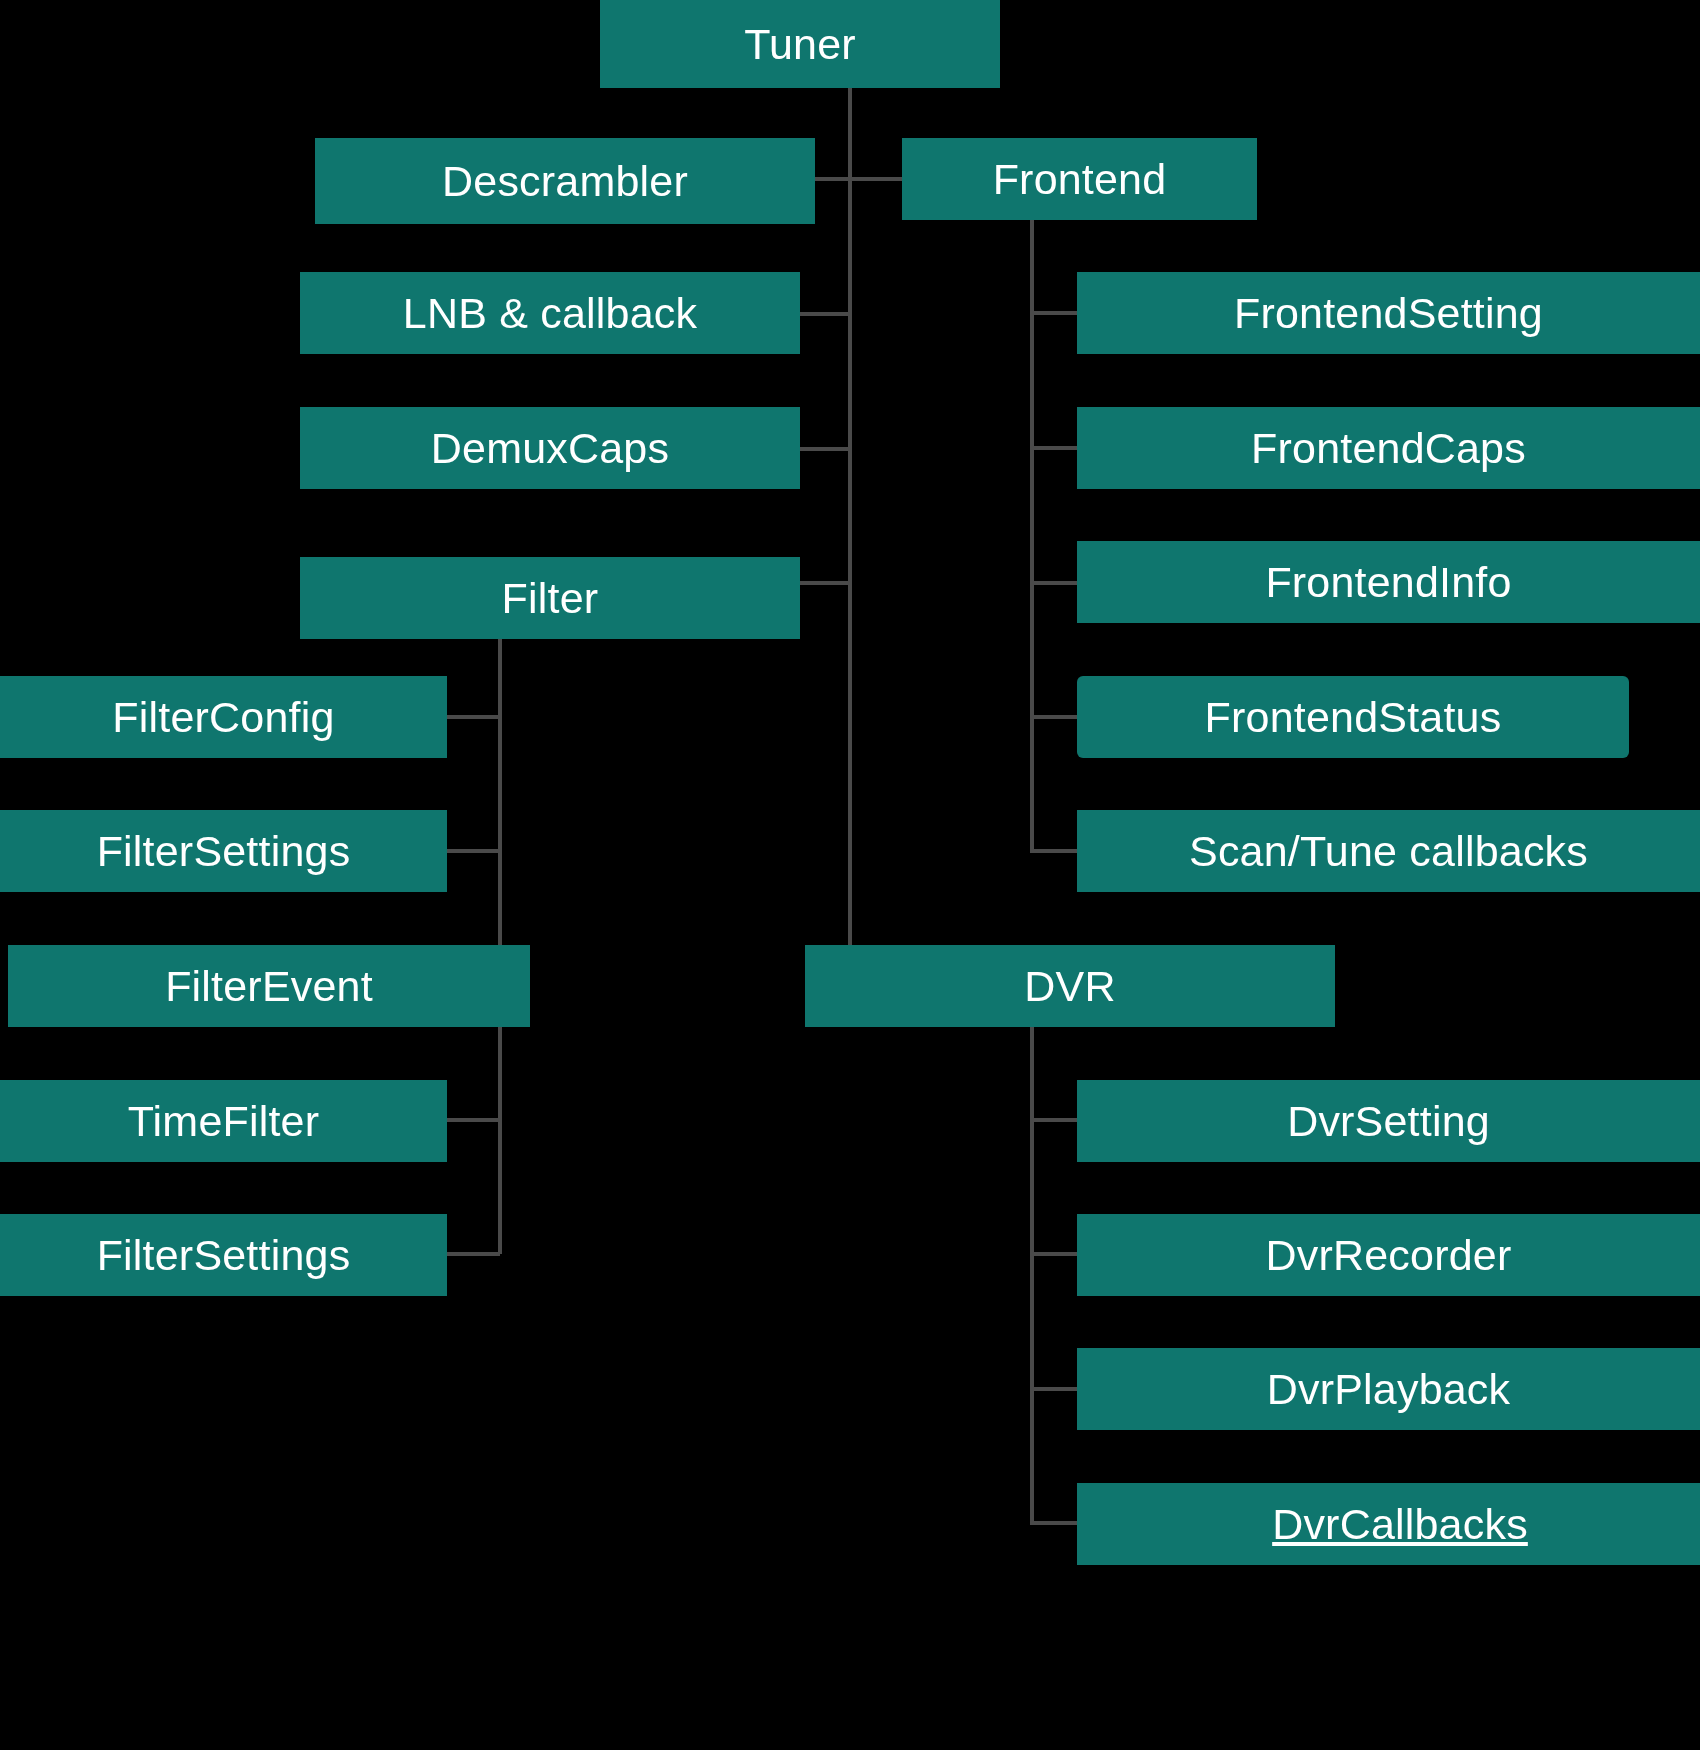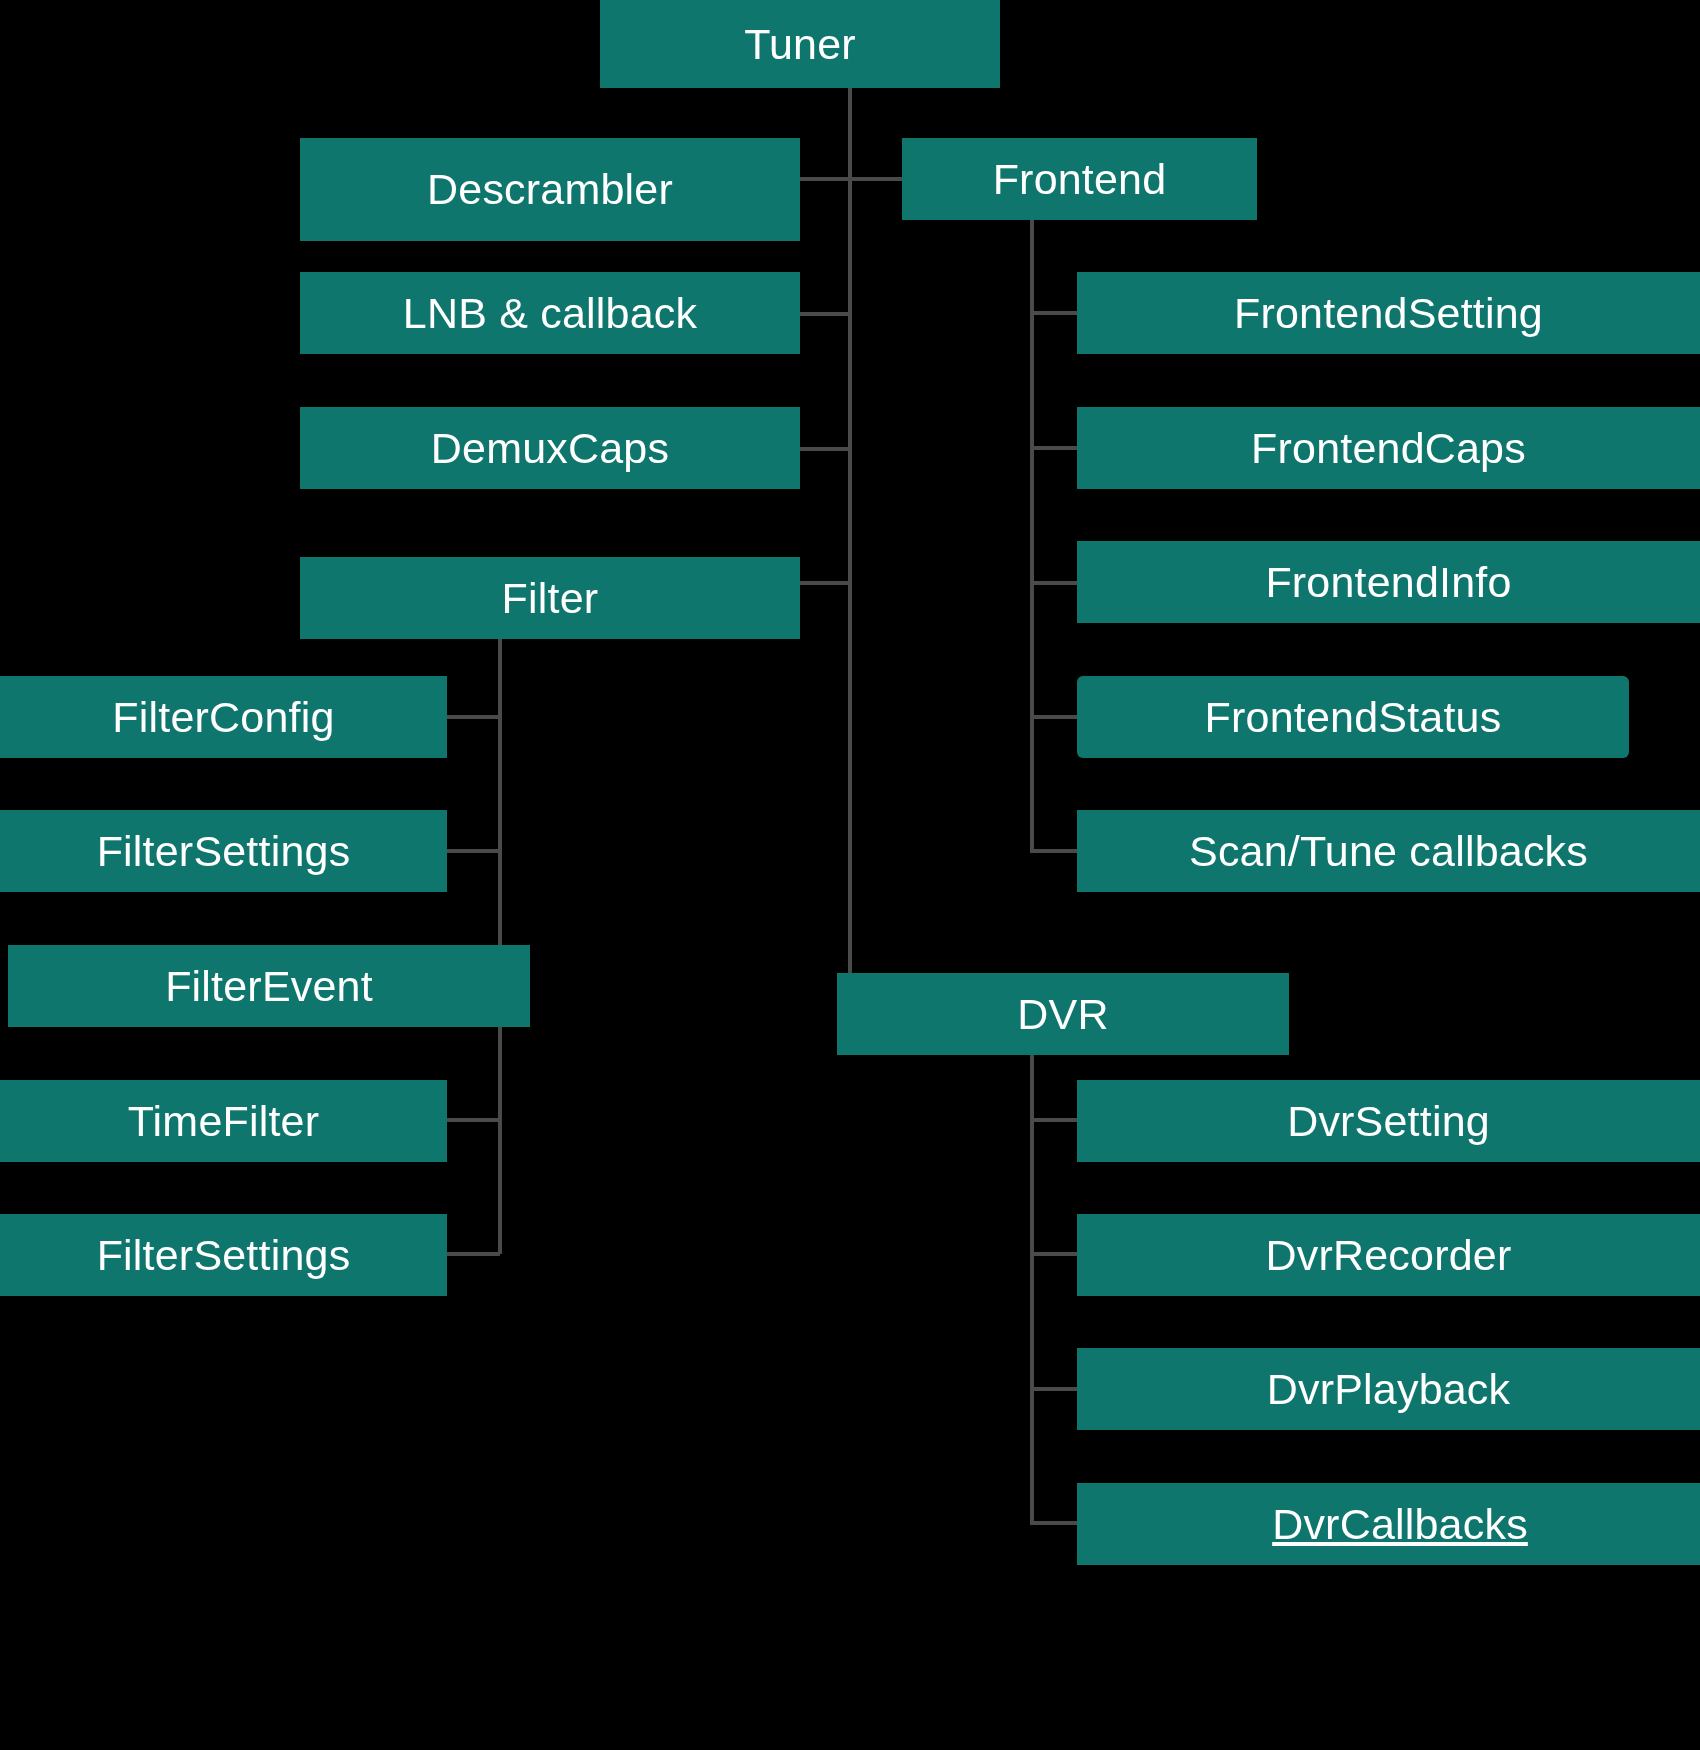"Descrambler" div.node { height: 103px -> 86px; left: 300px -> 315px }
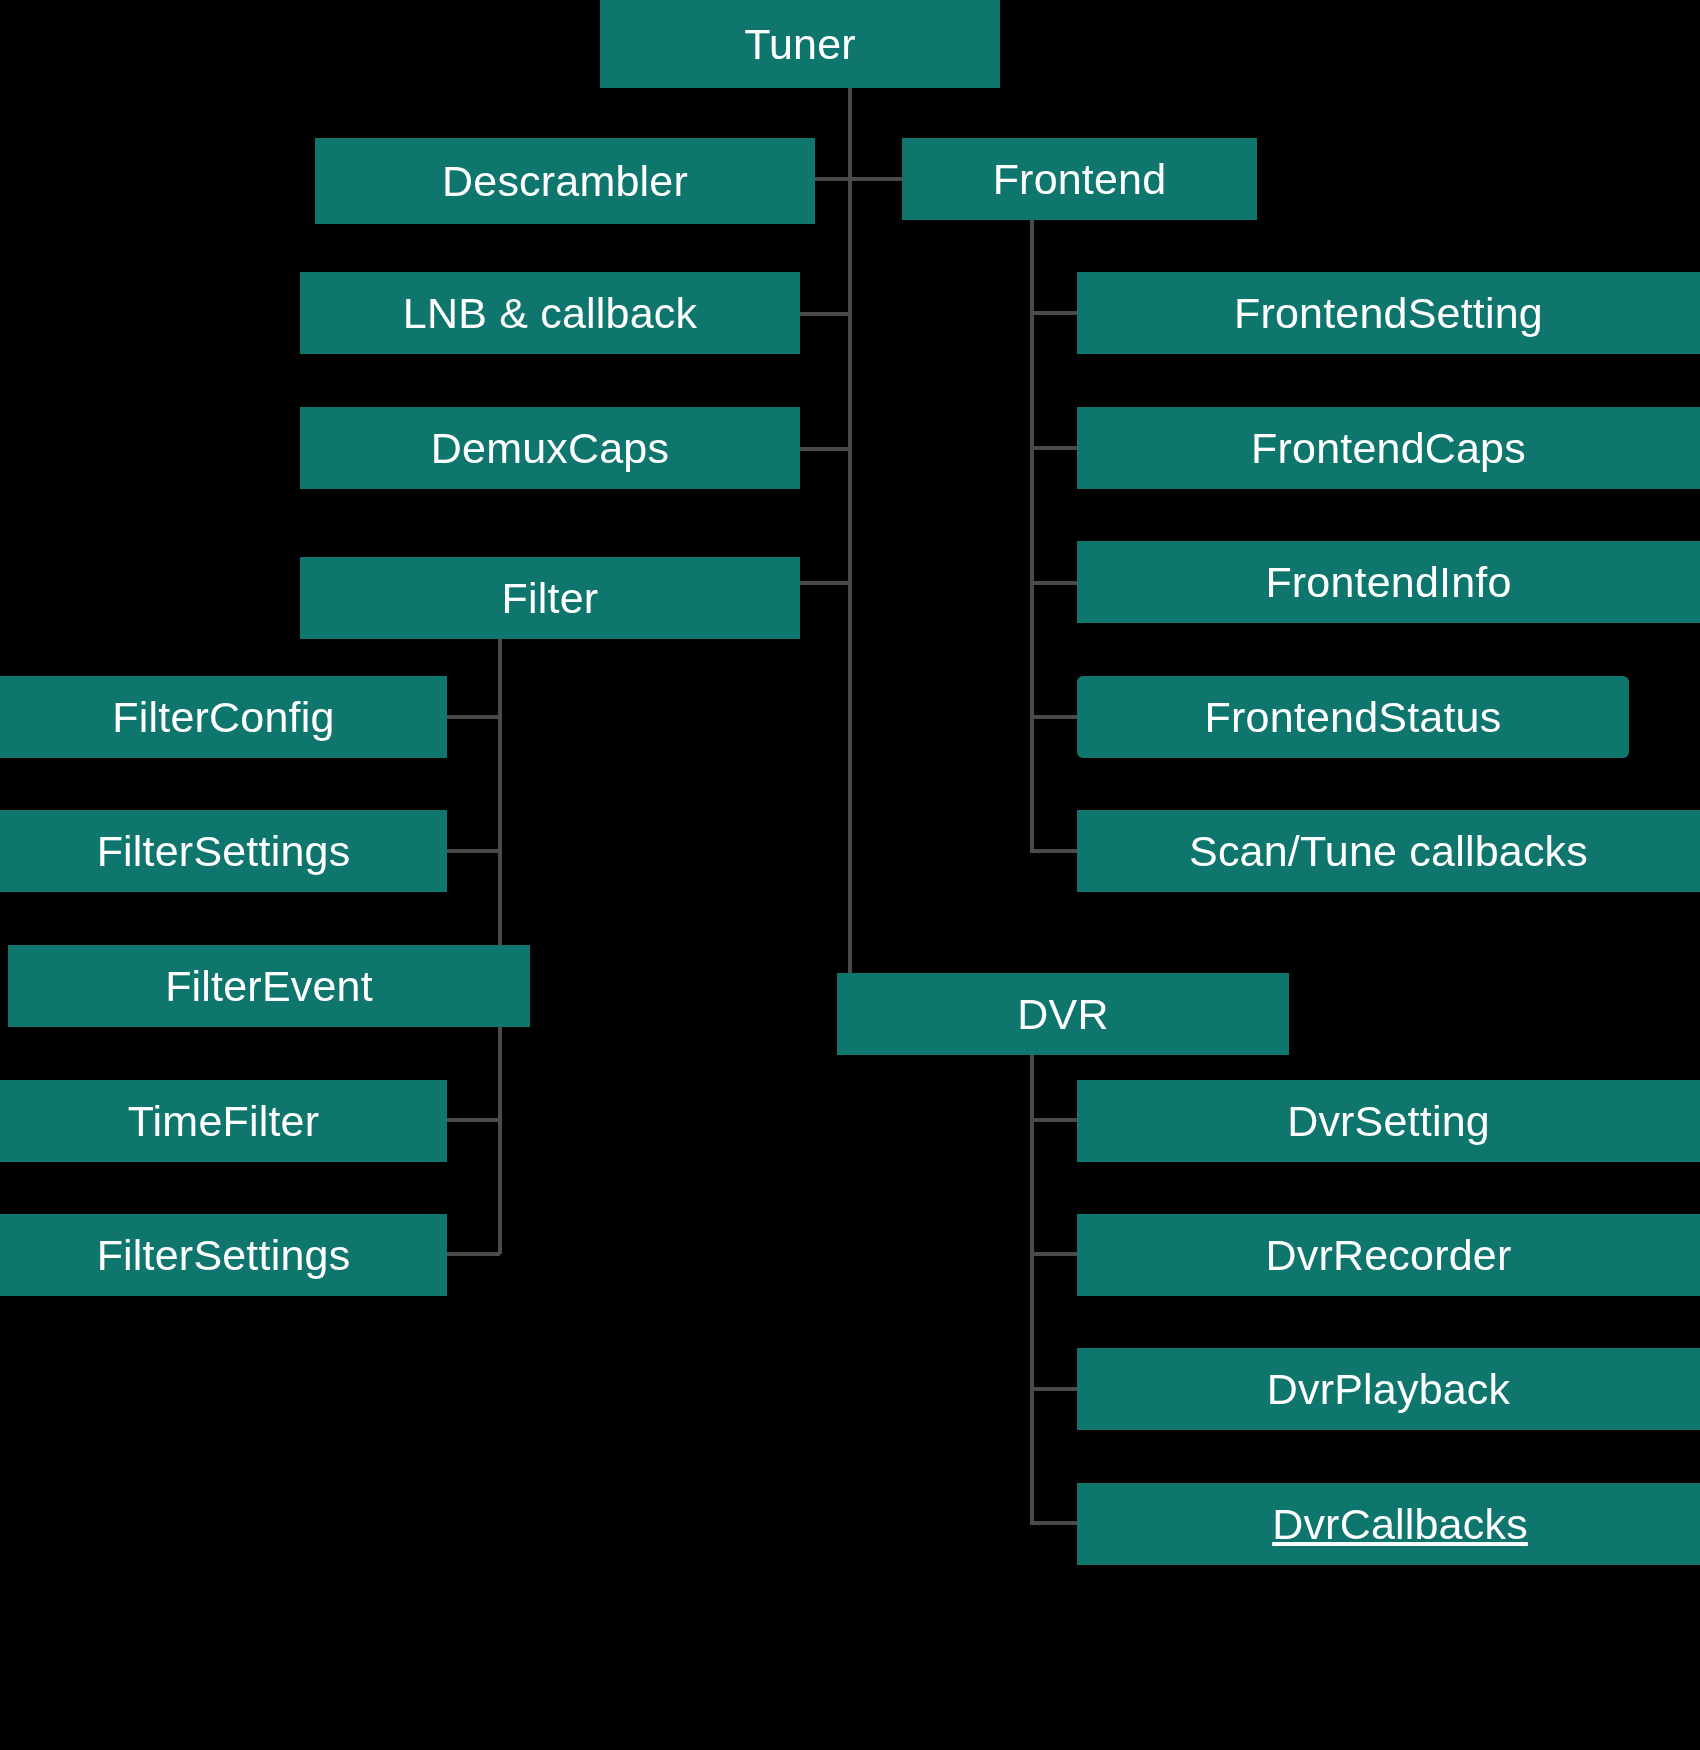"DVR" div.node { margin-left: 32px -> none; top: 973px -> 945px; width: 452px -> 530px }
